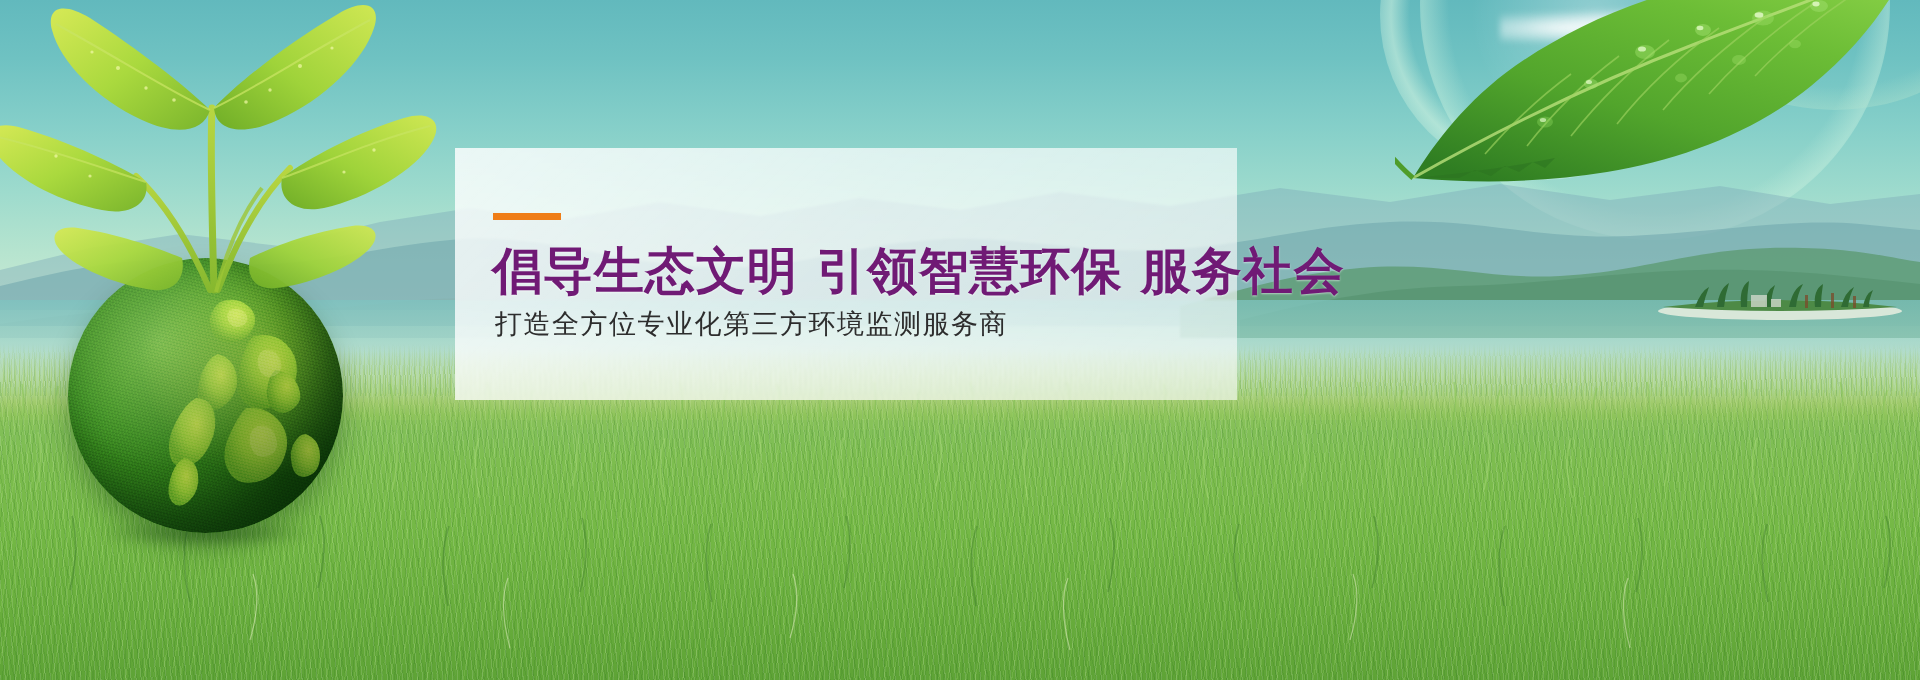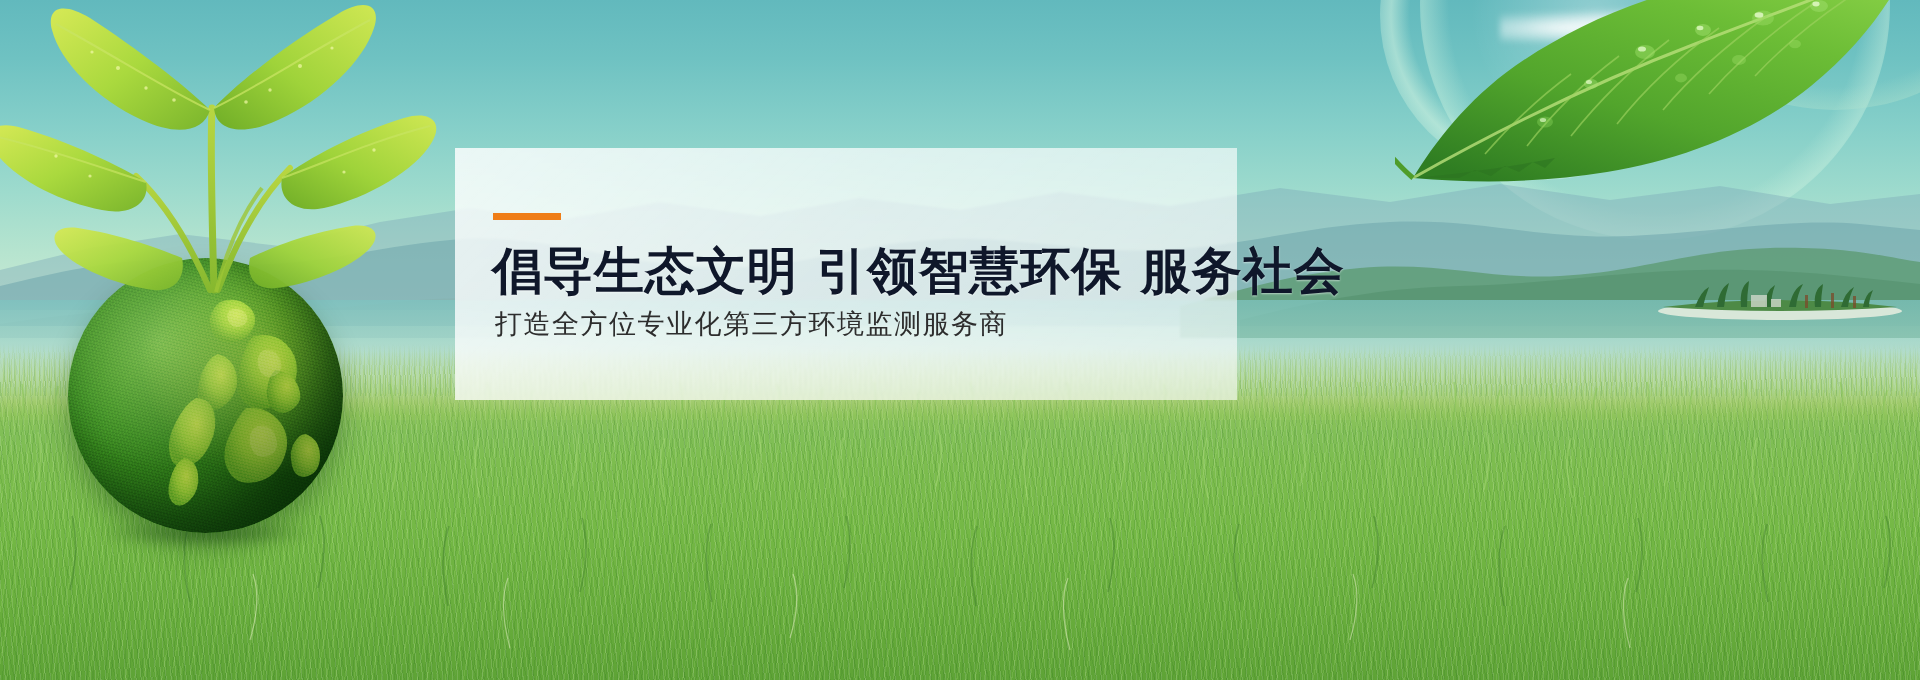"倡导生态文明 引领智慧环保 服务社会" .headline { color: #0f172a -> #701a75 }
